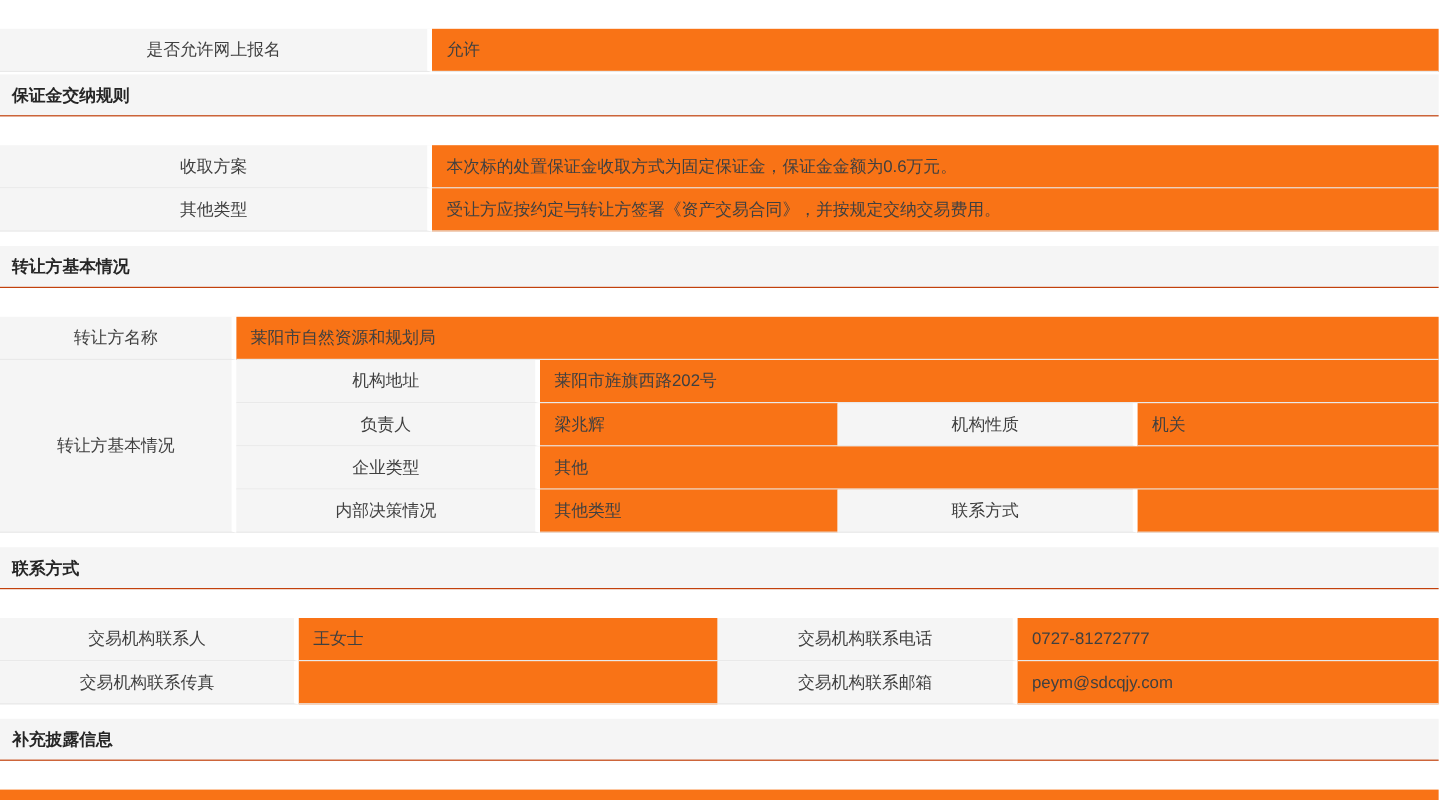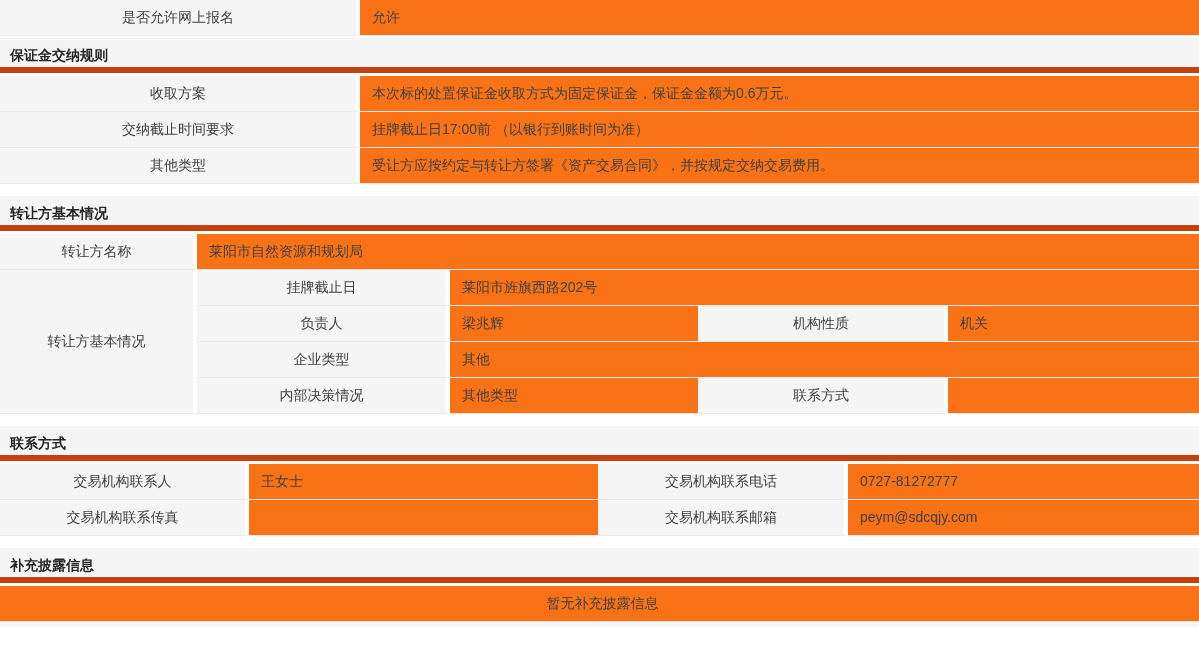"是否允许网上报名" table { margin-top: none -> 24px }
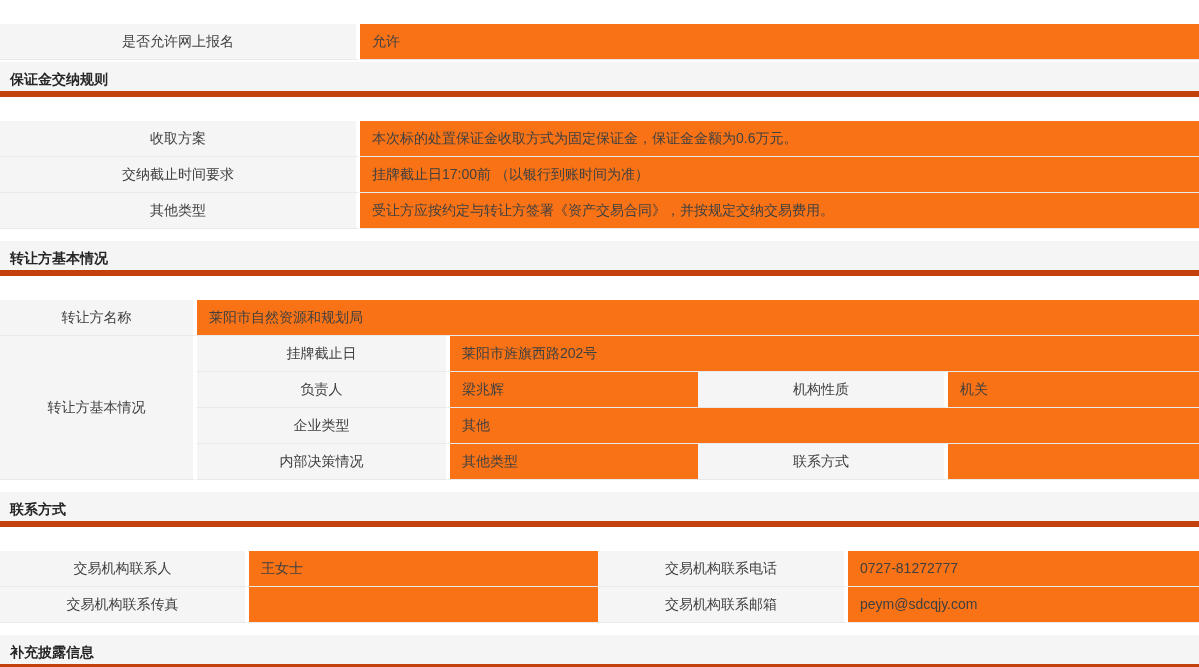"保证金交纳规则" .sec-header { border-bottom: 6px solid #c2410c -> 1px solid #c2410c }
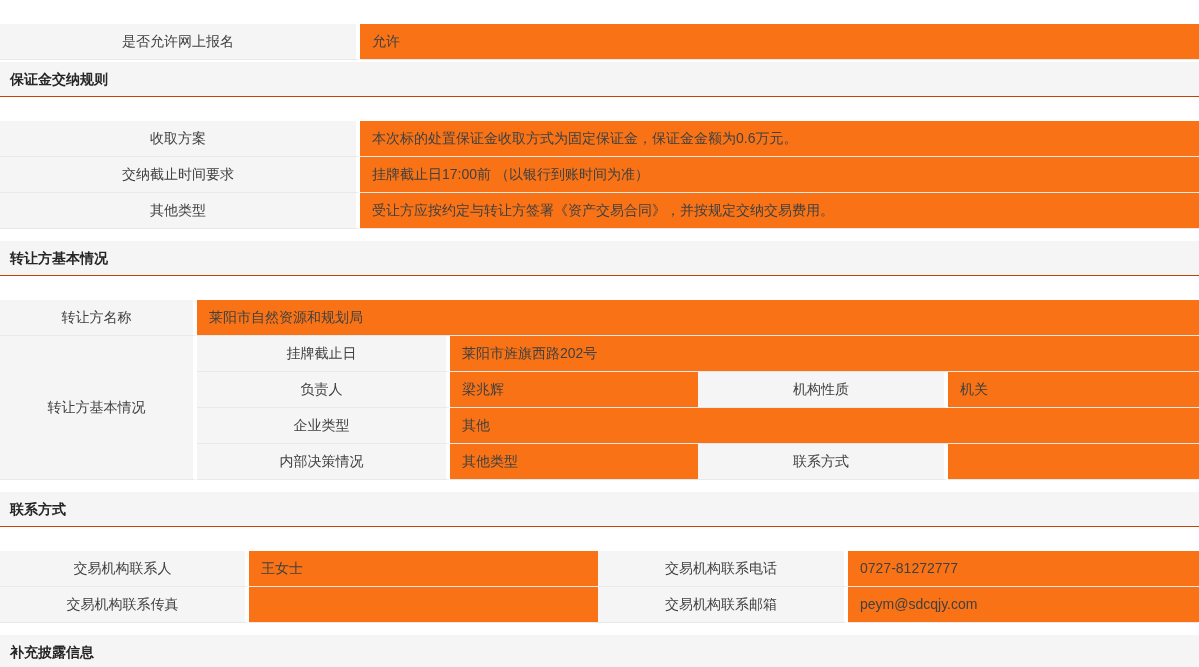"交纳截止时间要求" tr { html: <tr> <td>交纳截止时间要求</td> <td>挂牌截止日17:00前 （以银行到账时间为准）</td> </tr> -> none }
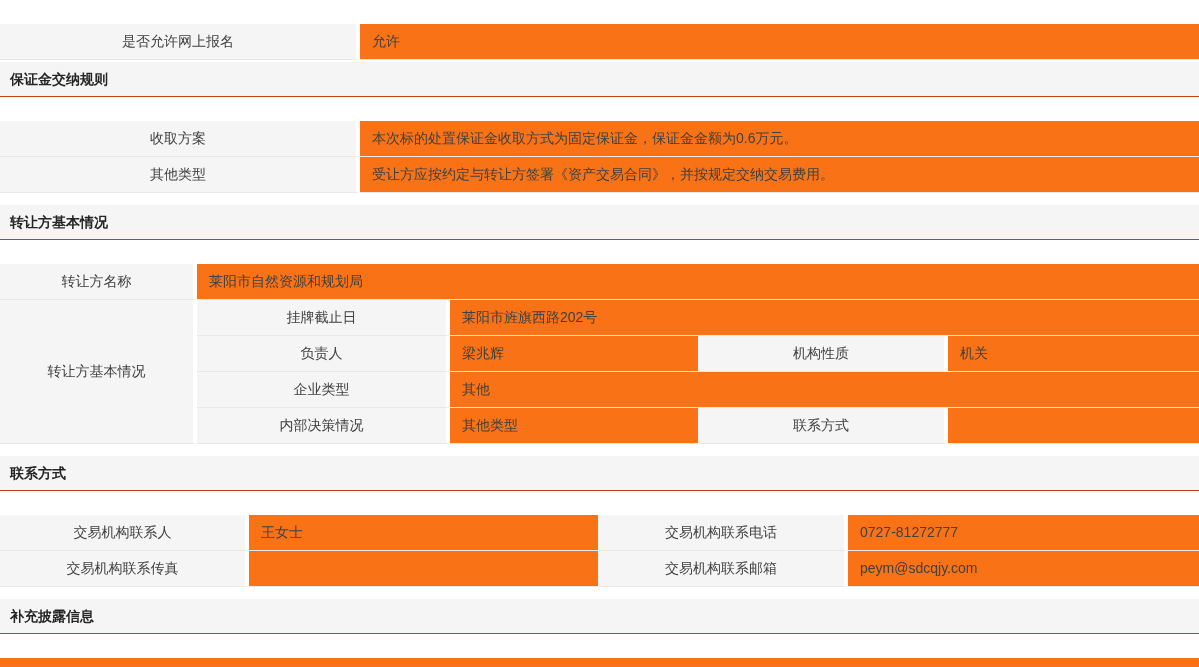"挂牌截止日" td.lbl { text: 挂牌截止日 -> 机构地址 }
